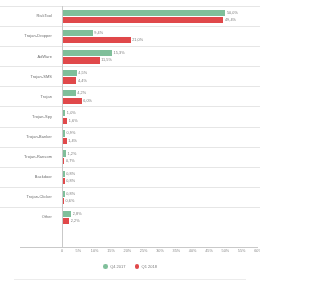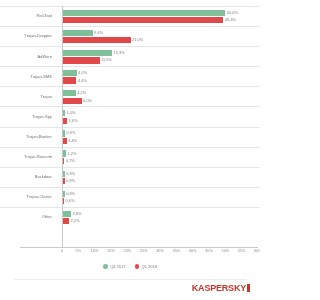"KASPERSKY" div.logo { html: <div> <span>KASPERSKY</span> <span></span> </div> -> none }
